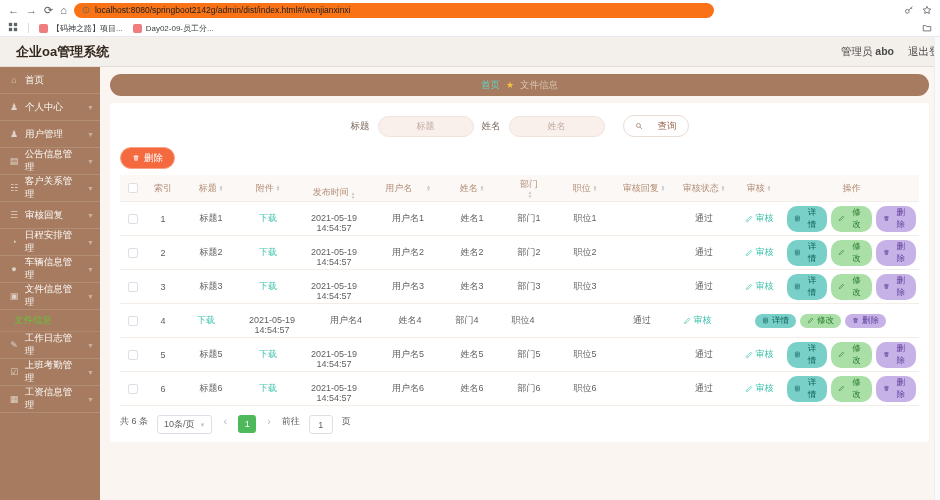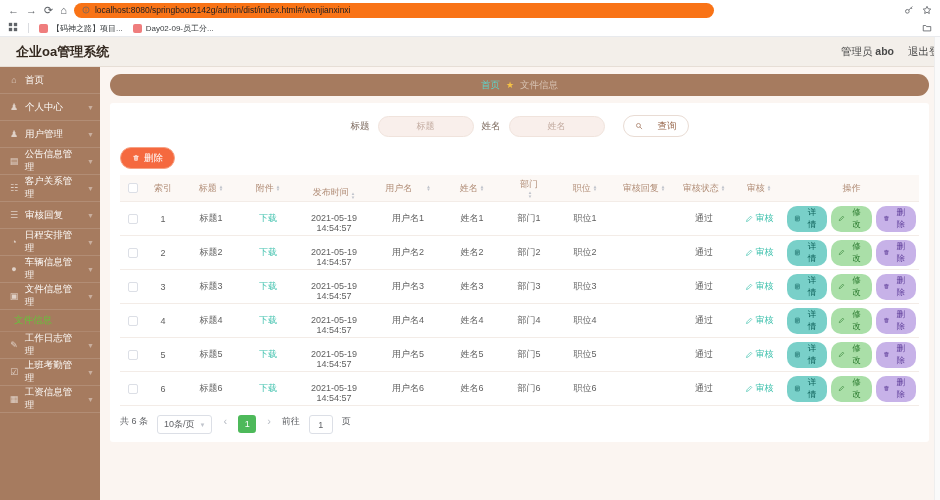"标题4" div.t-cell { html: <div>标题4</div> -> none }
